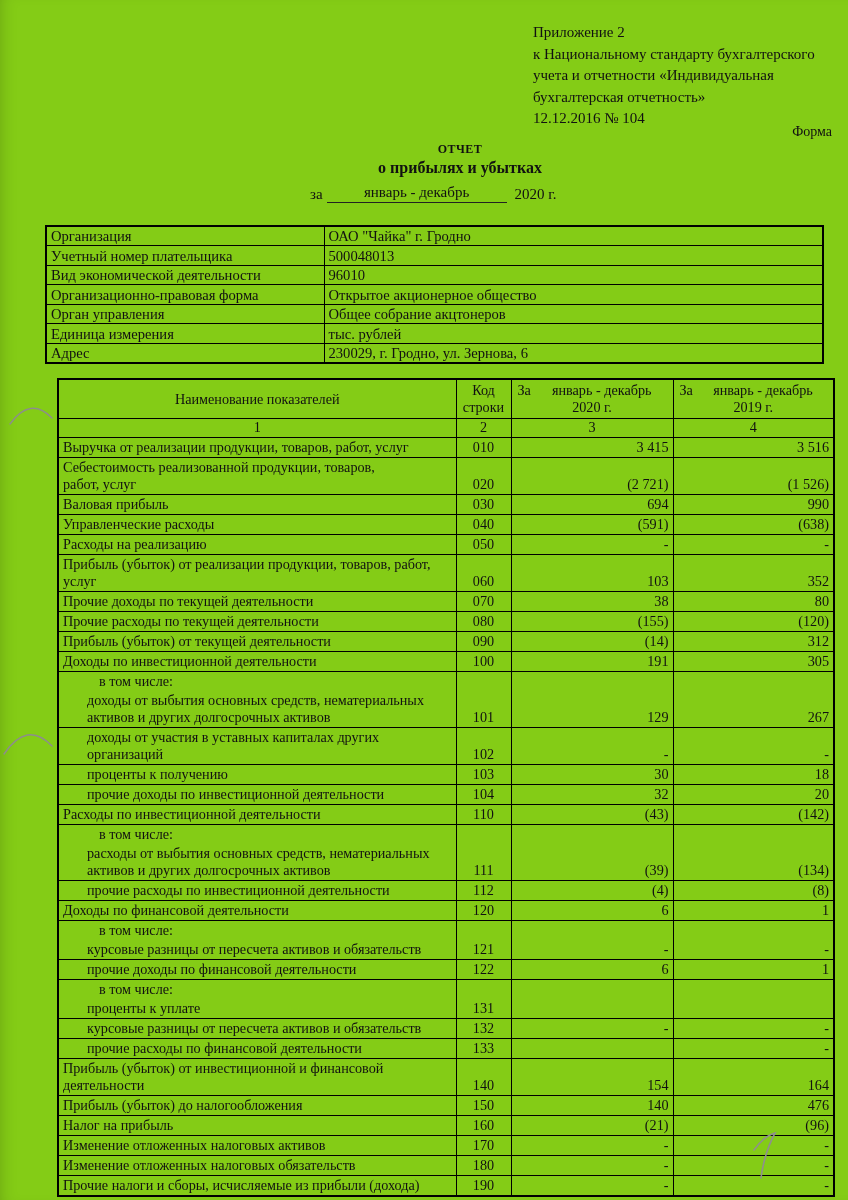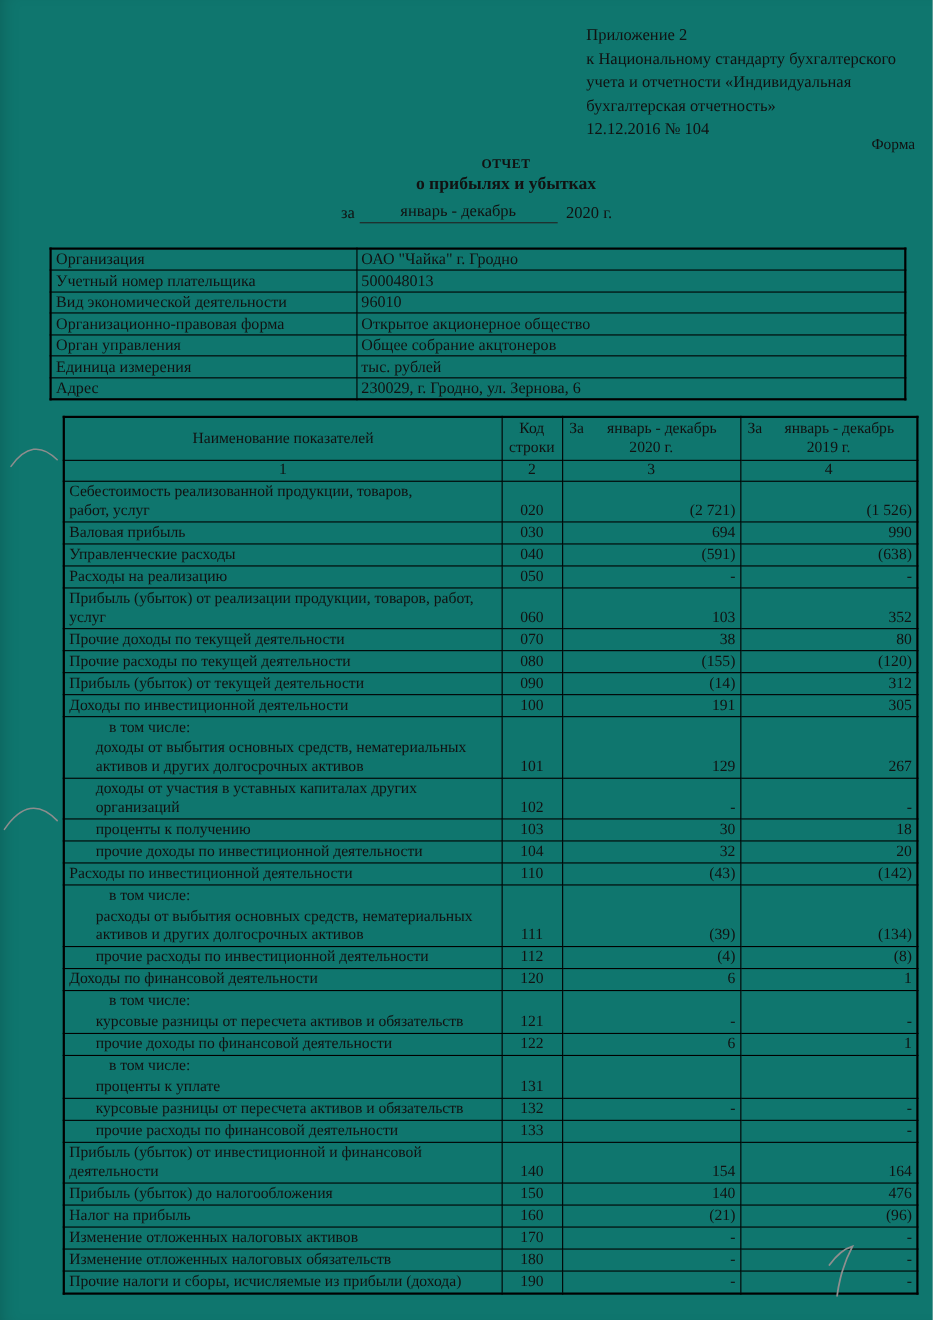"Приложение 2" .page { background: #0f766e -> #84cc16 }
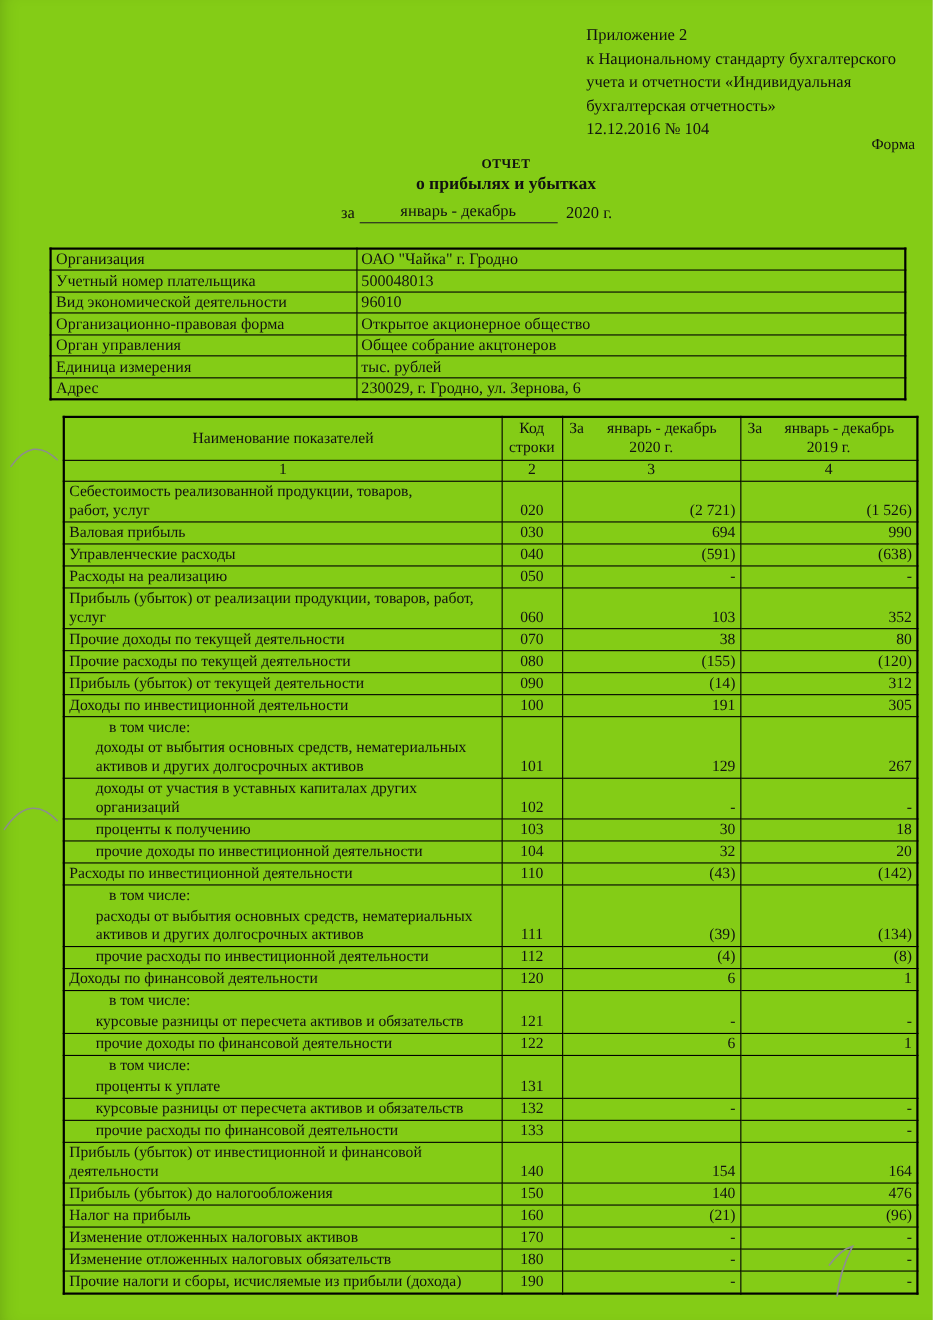"Выручка от реализации продукции," tr.data { html: none -> <tr> <td> <div>Выручка от реализации продукции, товаров, работ, услуг</div> </td> <td>010</td> <td>3 415</td> <td>3 516</td> </tr> }
